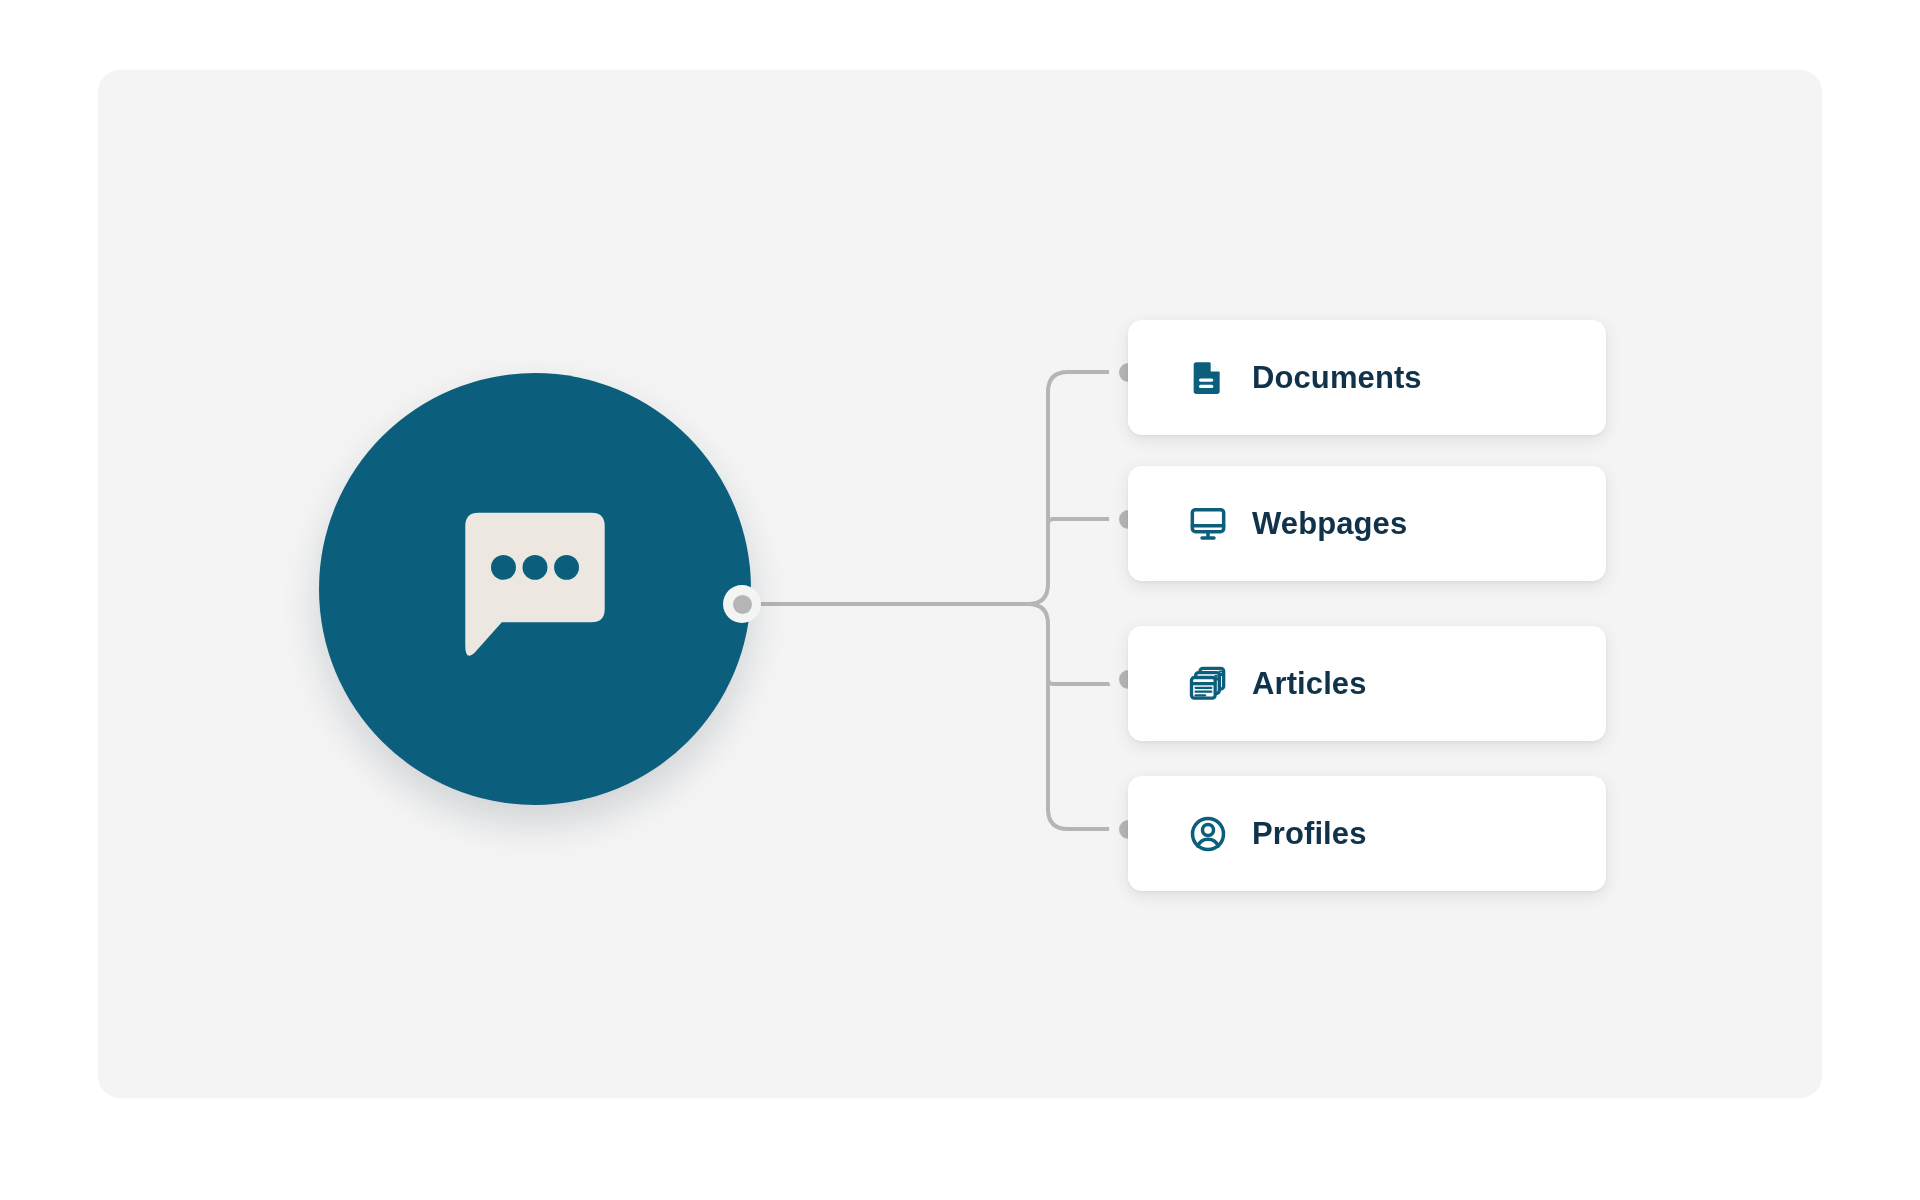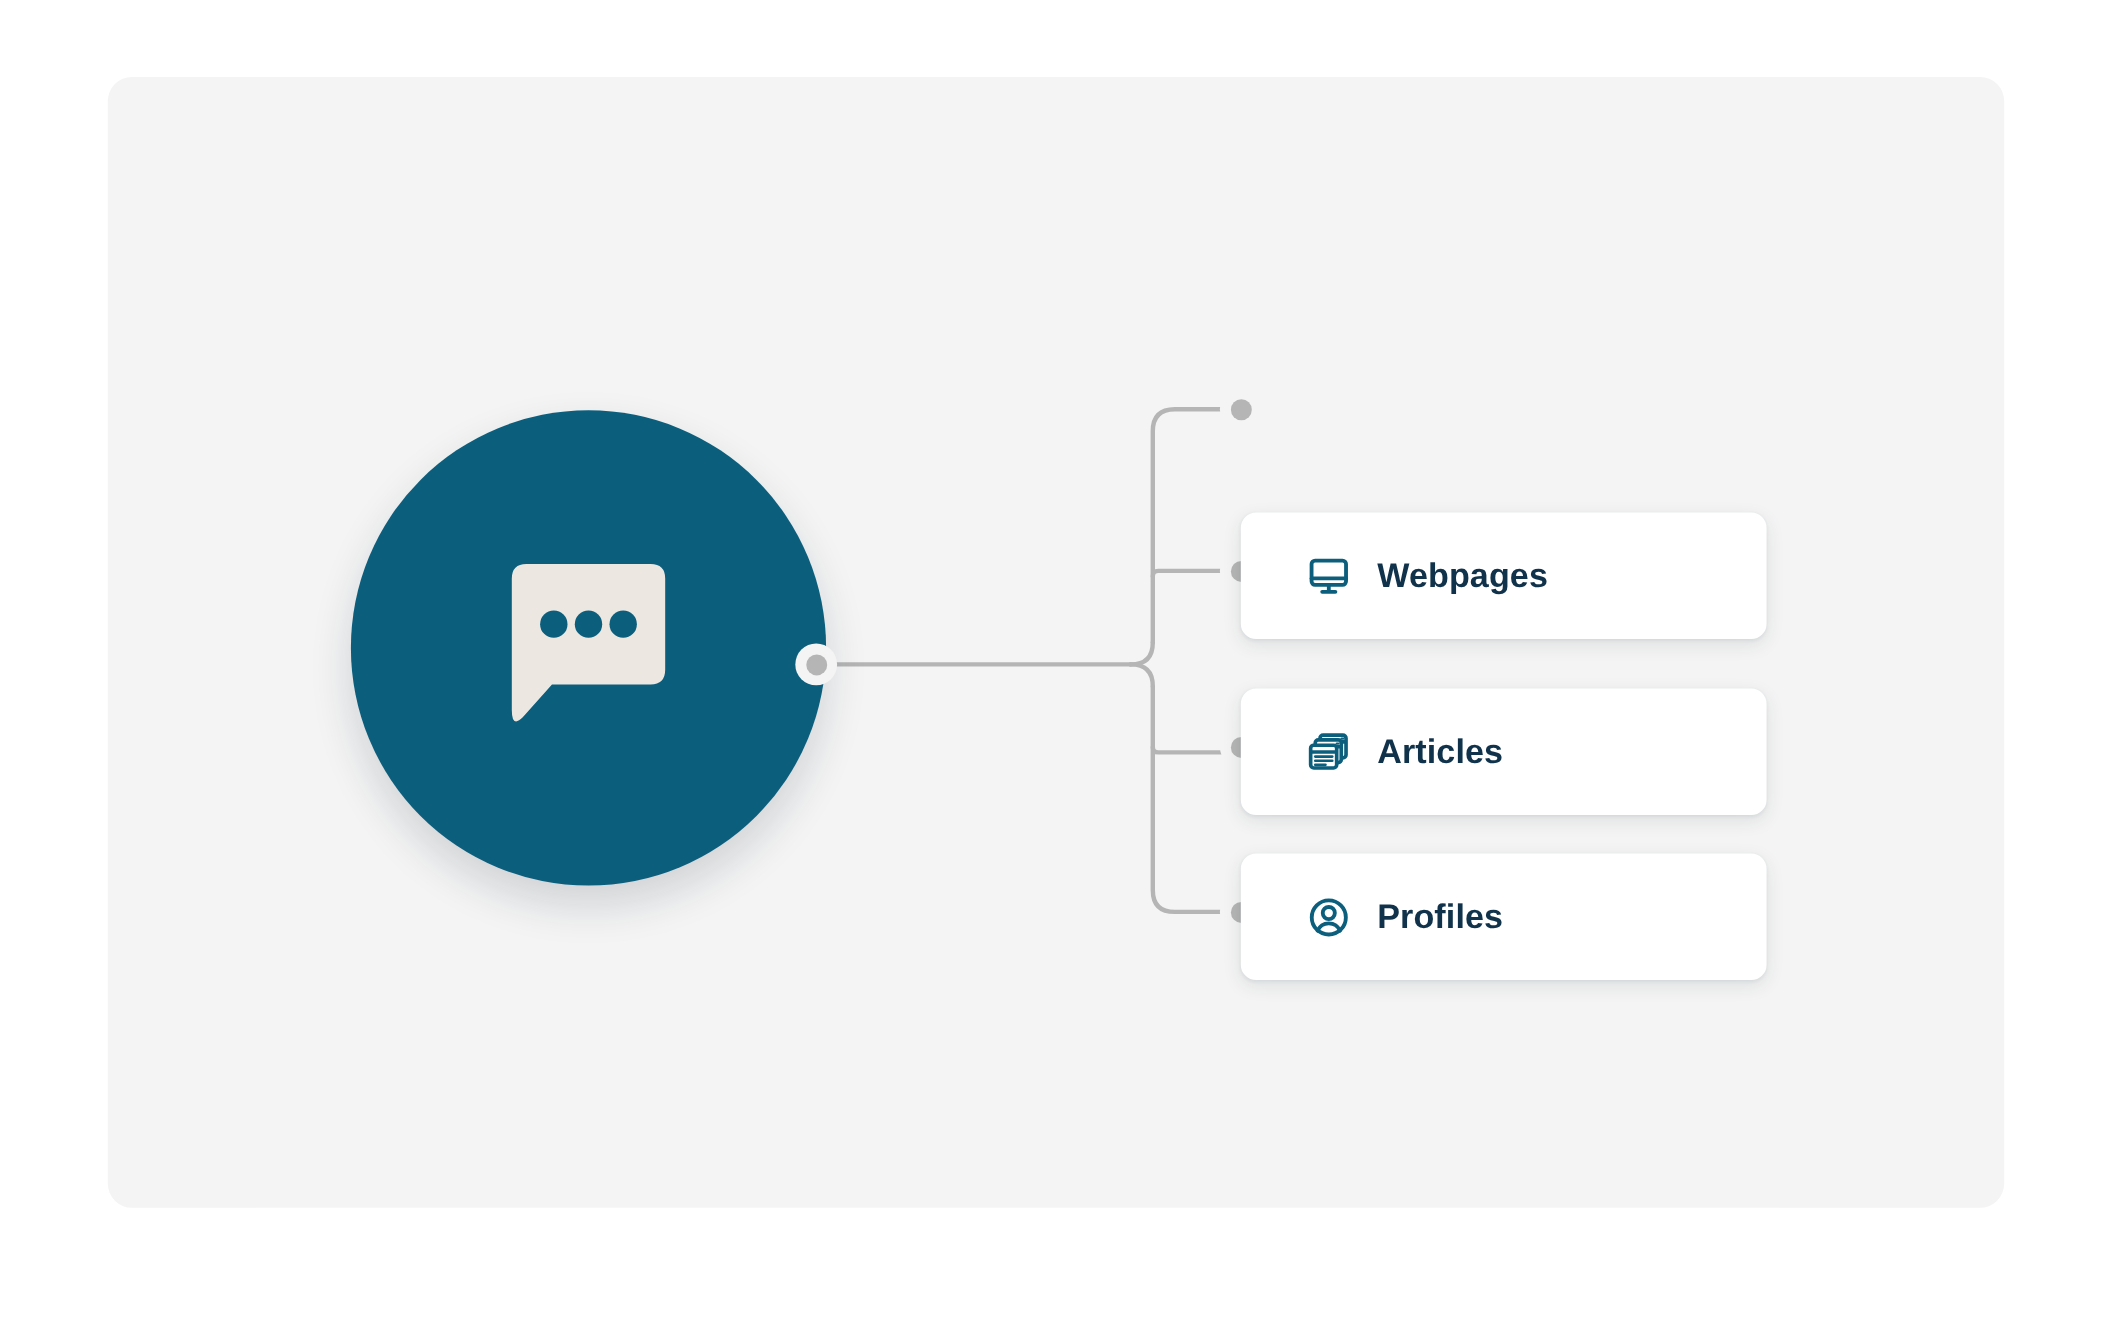"Documents" div.card { html: none -> <div> <svg> <path></path> <path></path> <rect></rect> <rect></rect> </svg> <span>Documents</span> </div> }
